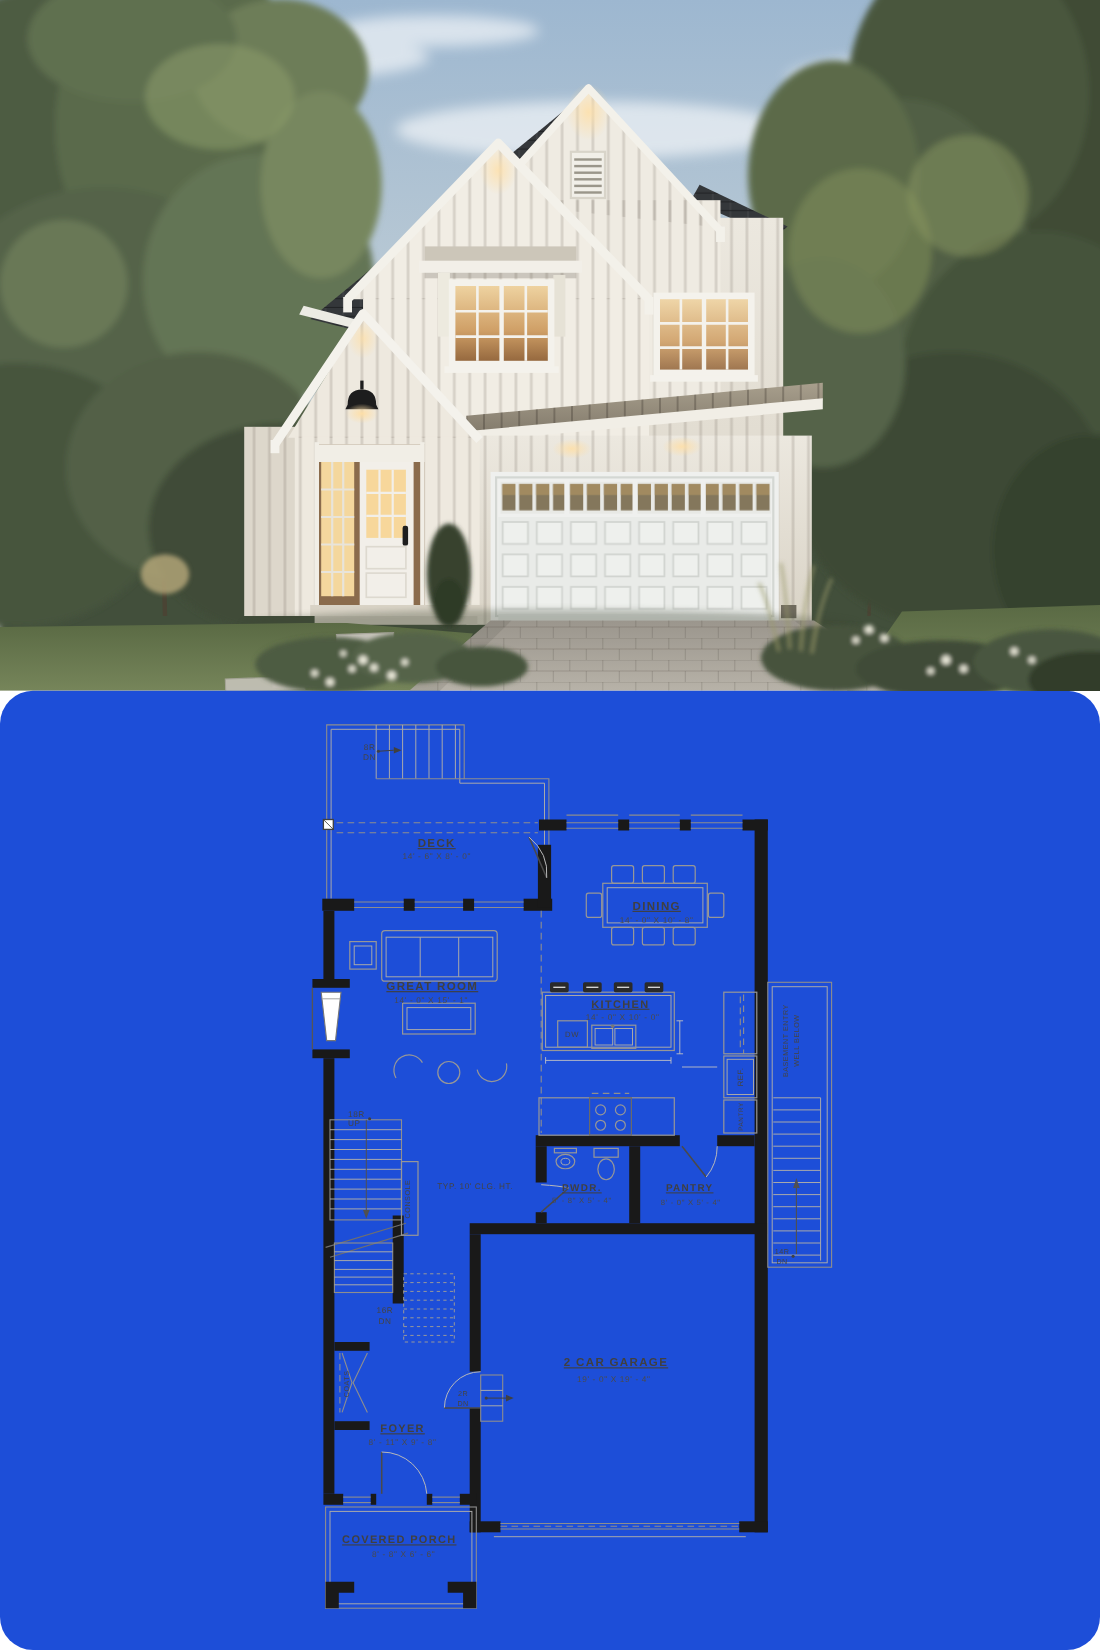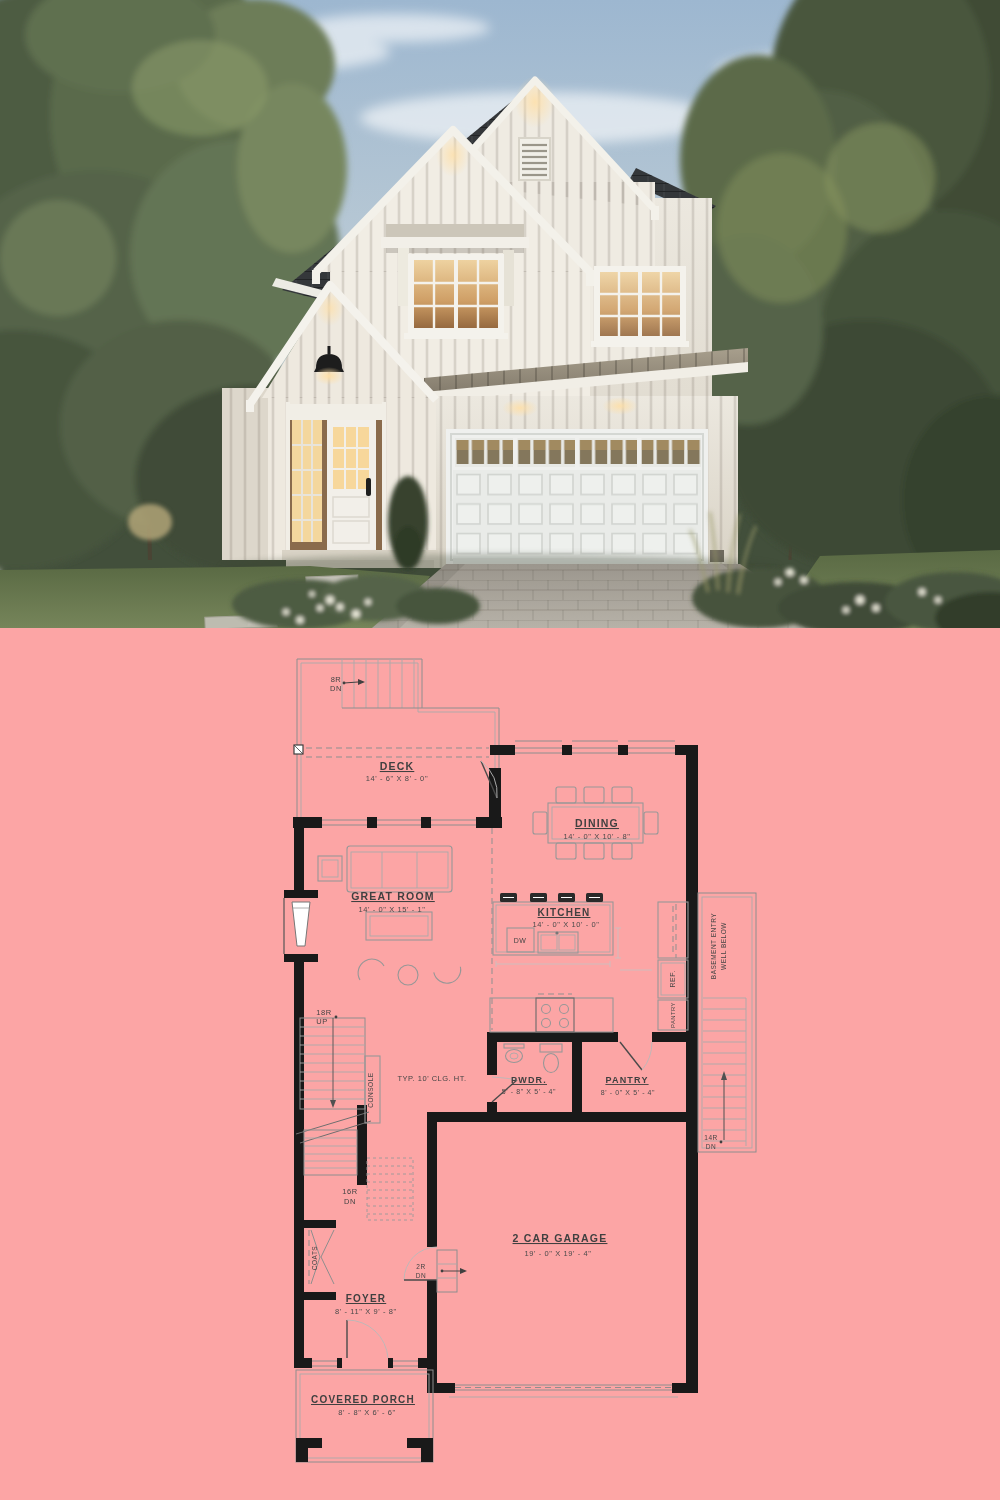"8R" .plan-section { background: #fca5a5 -> #1d4ed8; border-radius: none -> 30px }
